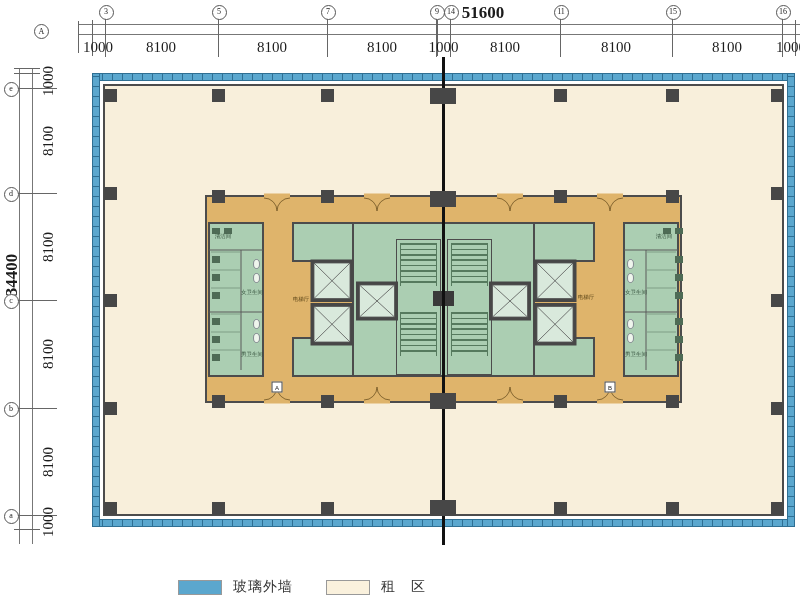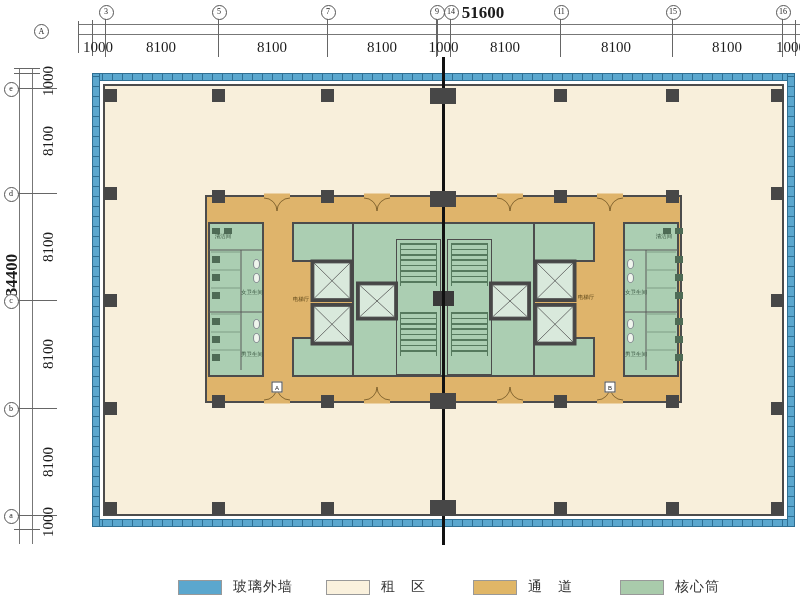"通 道" div.leg-item { html: <div> <div></div> <span>通 道</span> </div> -> none }
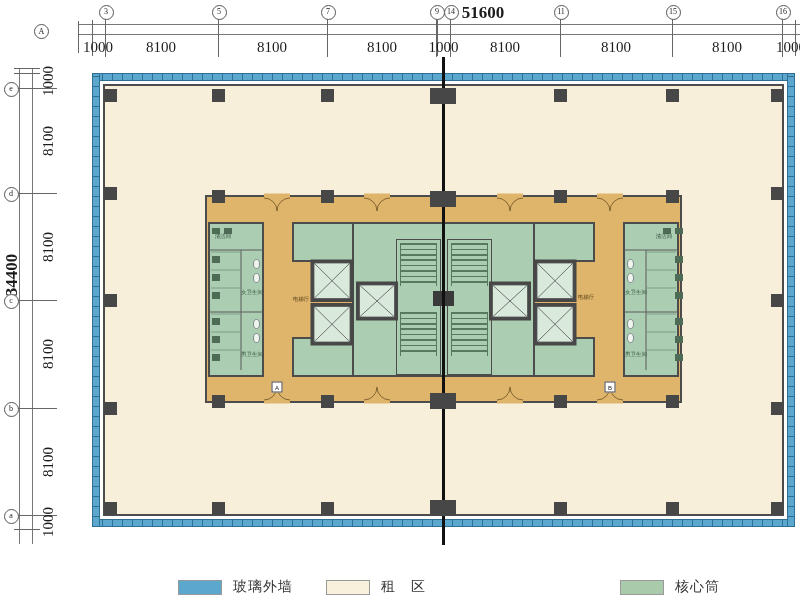"核心筒" div.leg-item { html: <div> <div></div> <span>核心筒</span> </div> -> none }
